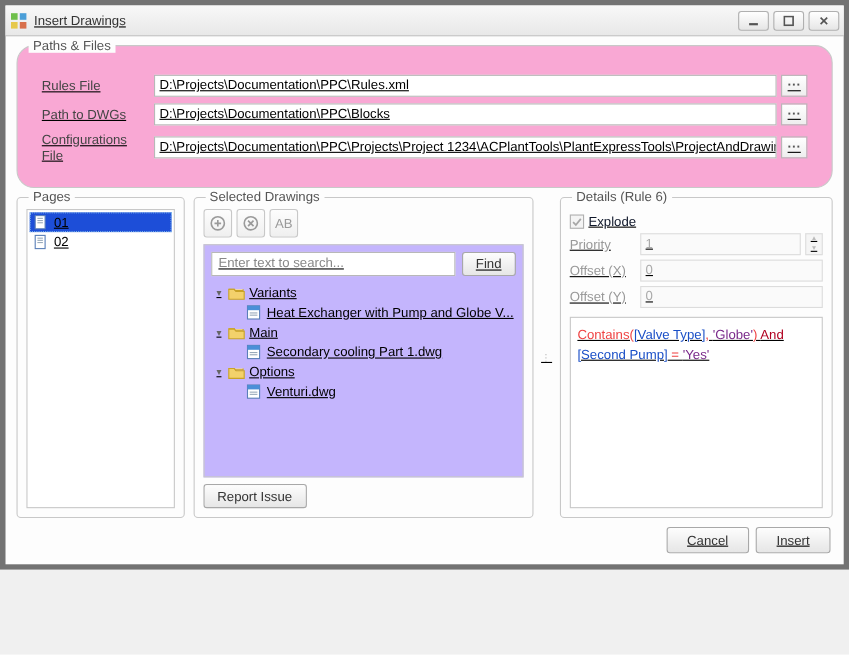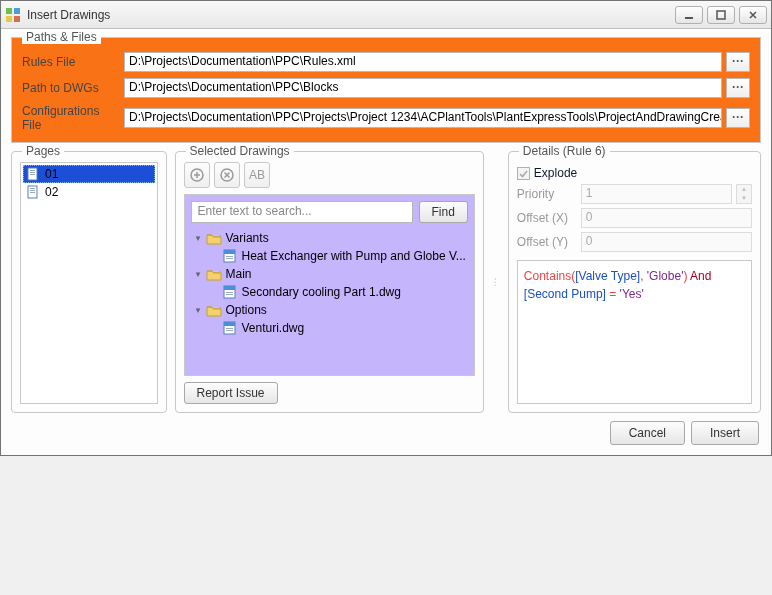"Insert Drawings" .window { border: 1px solid #737373 -> 5px solid #737373; height: 456px -> 518px; text-decoration: none -> underline }
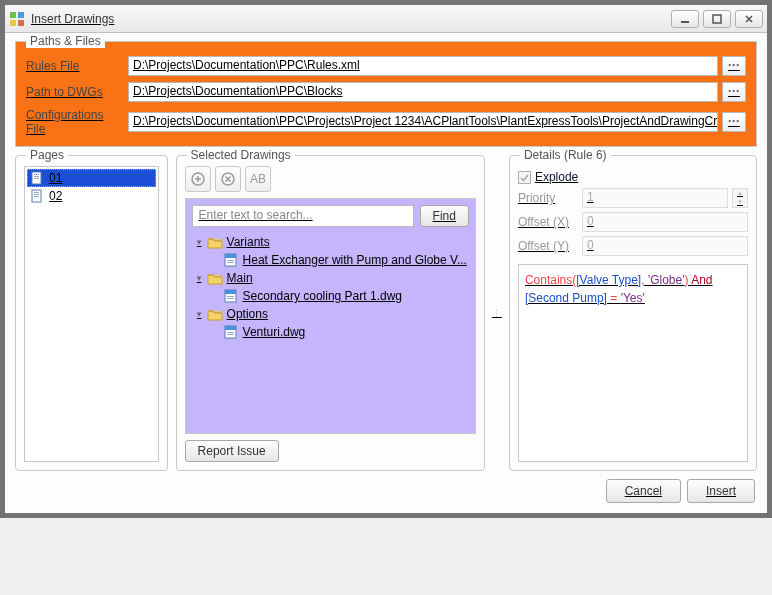"Paths & Files" .group { background: #f97316 -> #f9a8d4; border-radius: 0 -> 16px; padding: 10px -> 22px }
